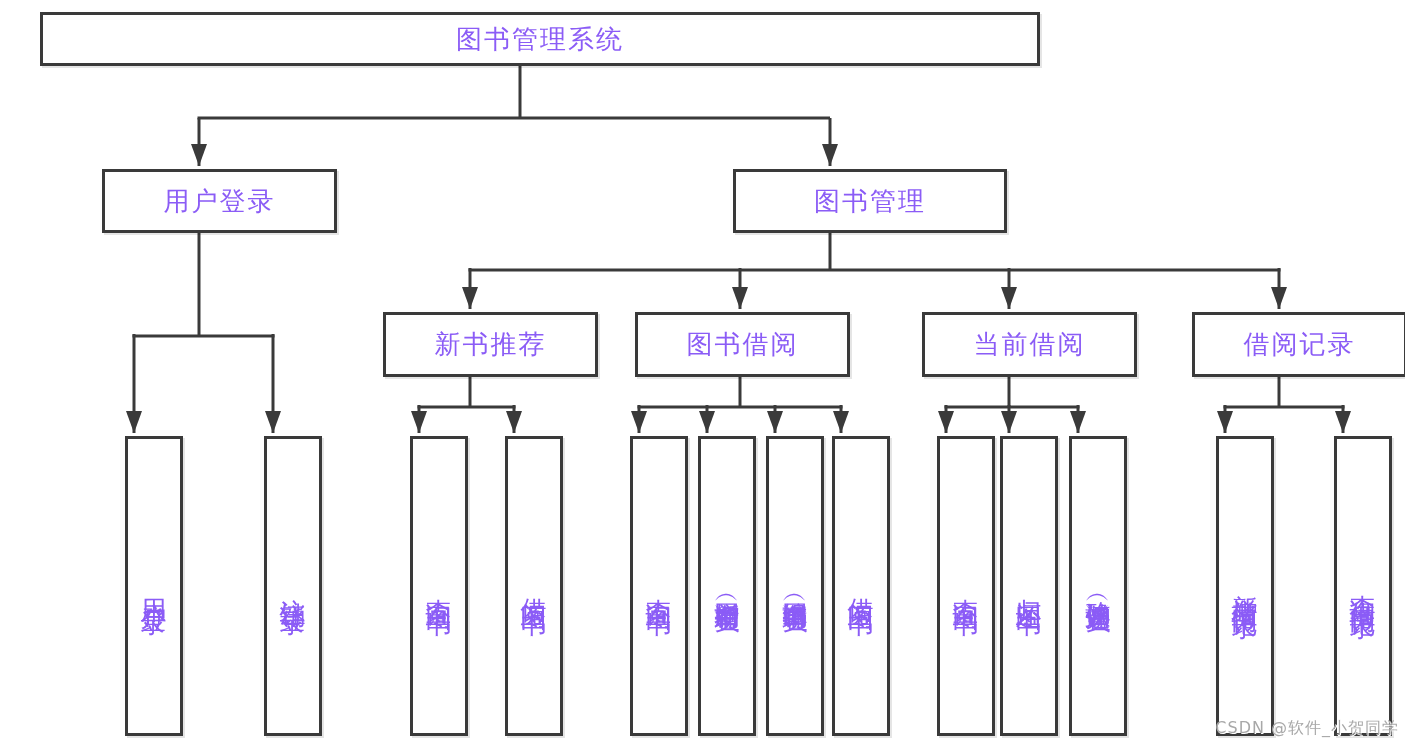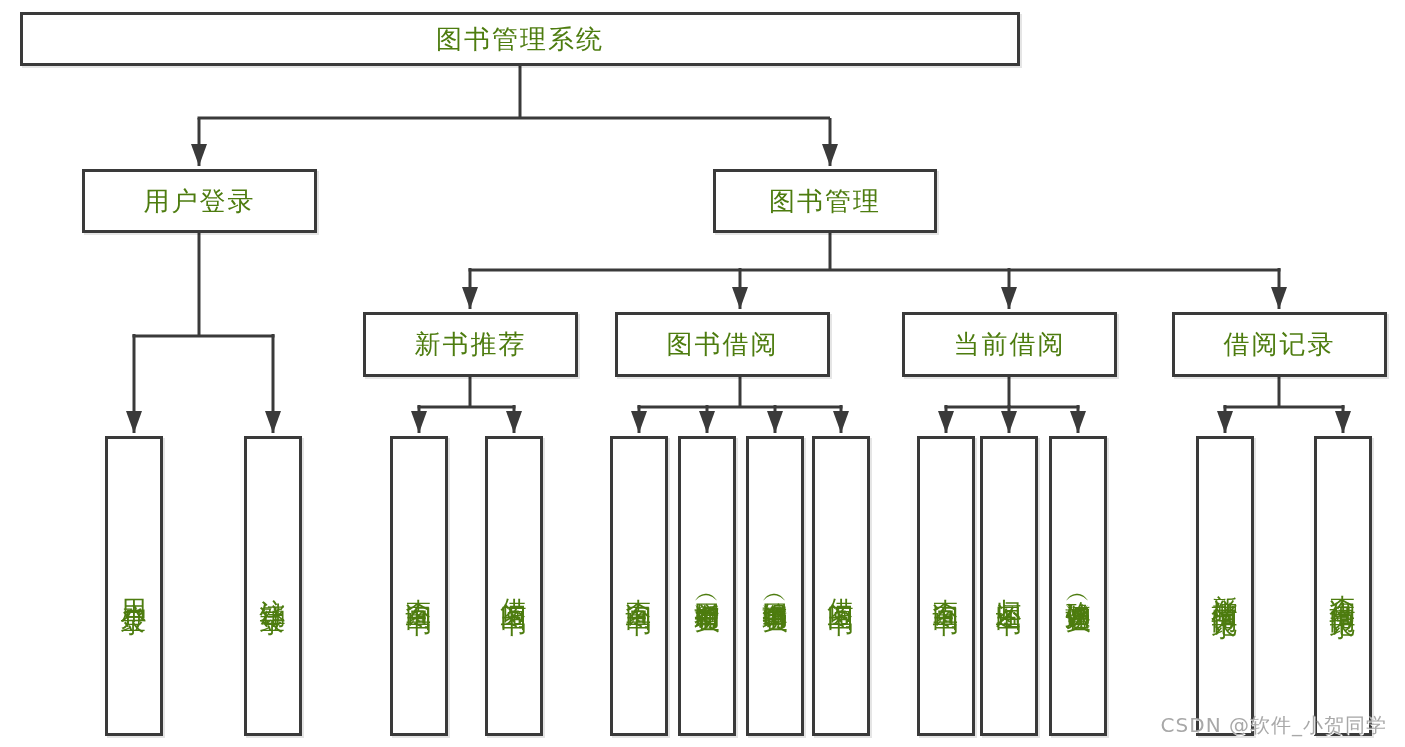"图书管理系统" .box { color: #4d7c0f -> #8b5cf6; margin-left: none -> 20px }
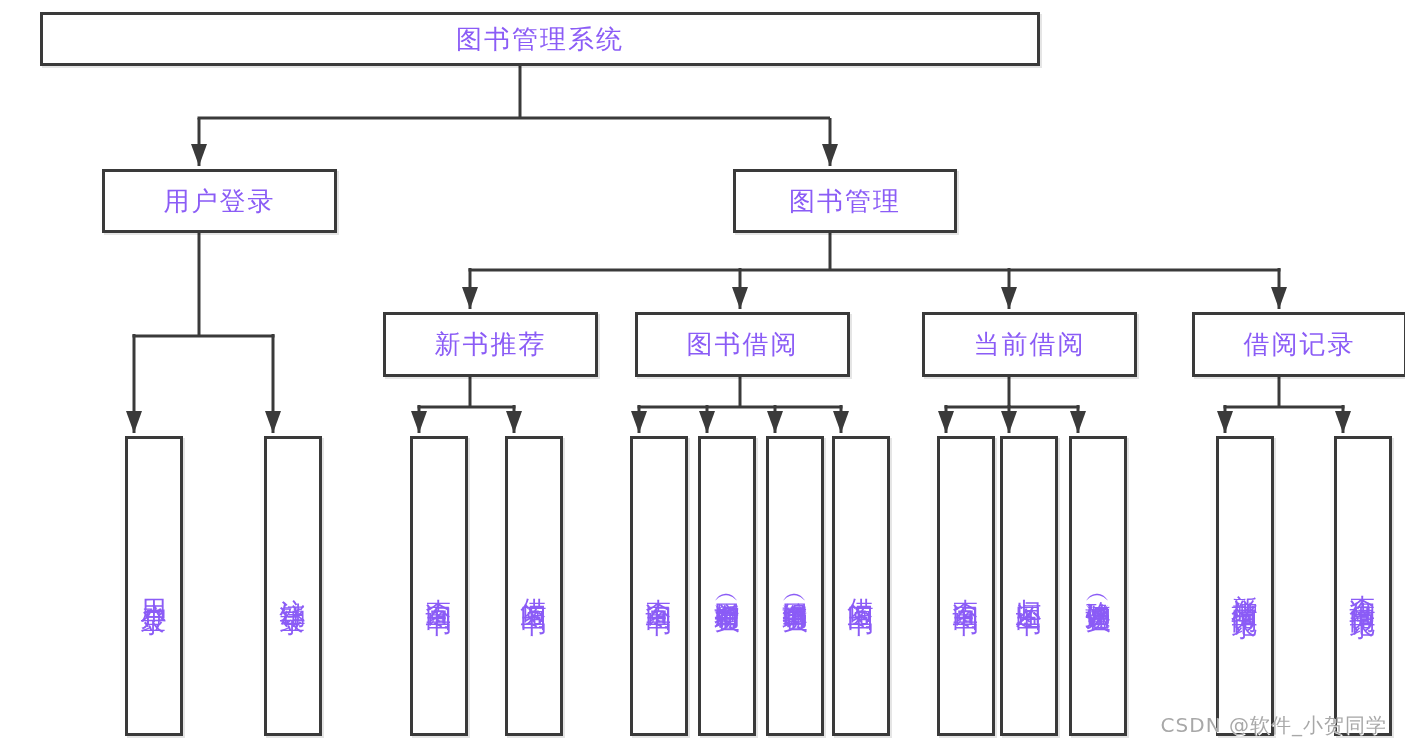"图书管理" div.box { width: 224px -> 274px }
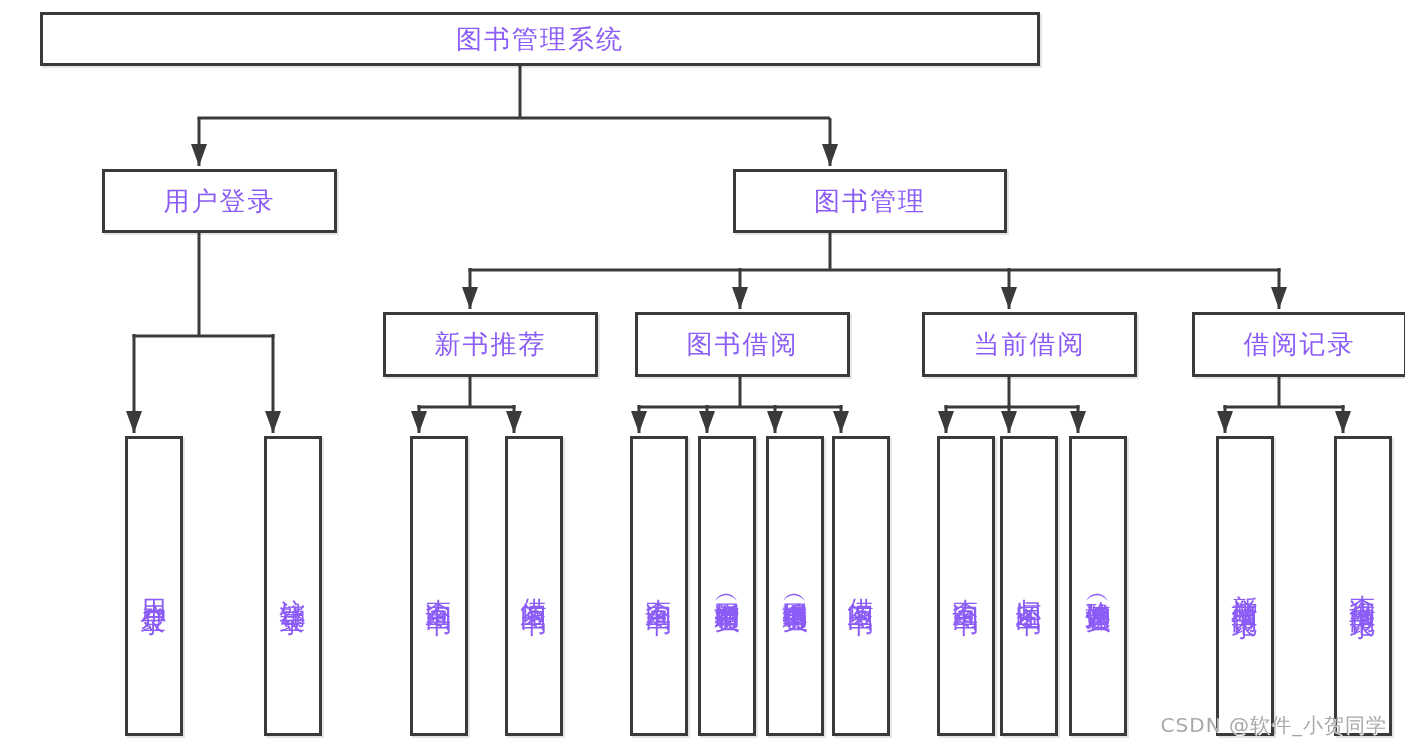"CSDN @软件_小贺同学" .watermark { font-size: 20px -> 16px; right: 18px -> 6px }
